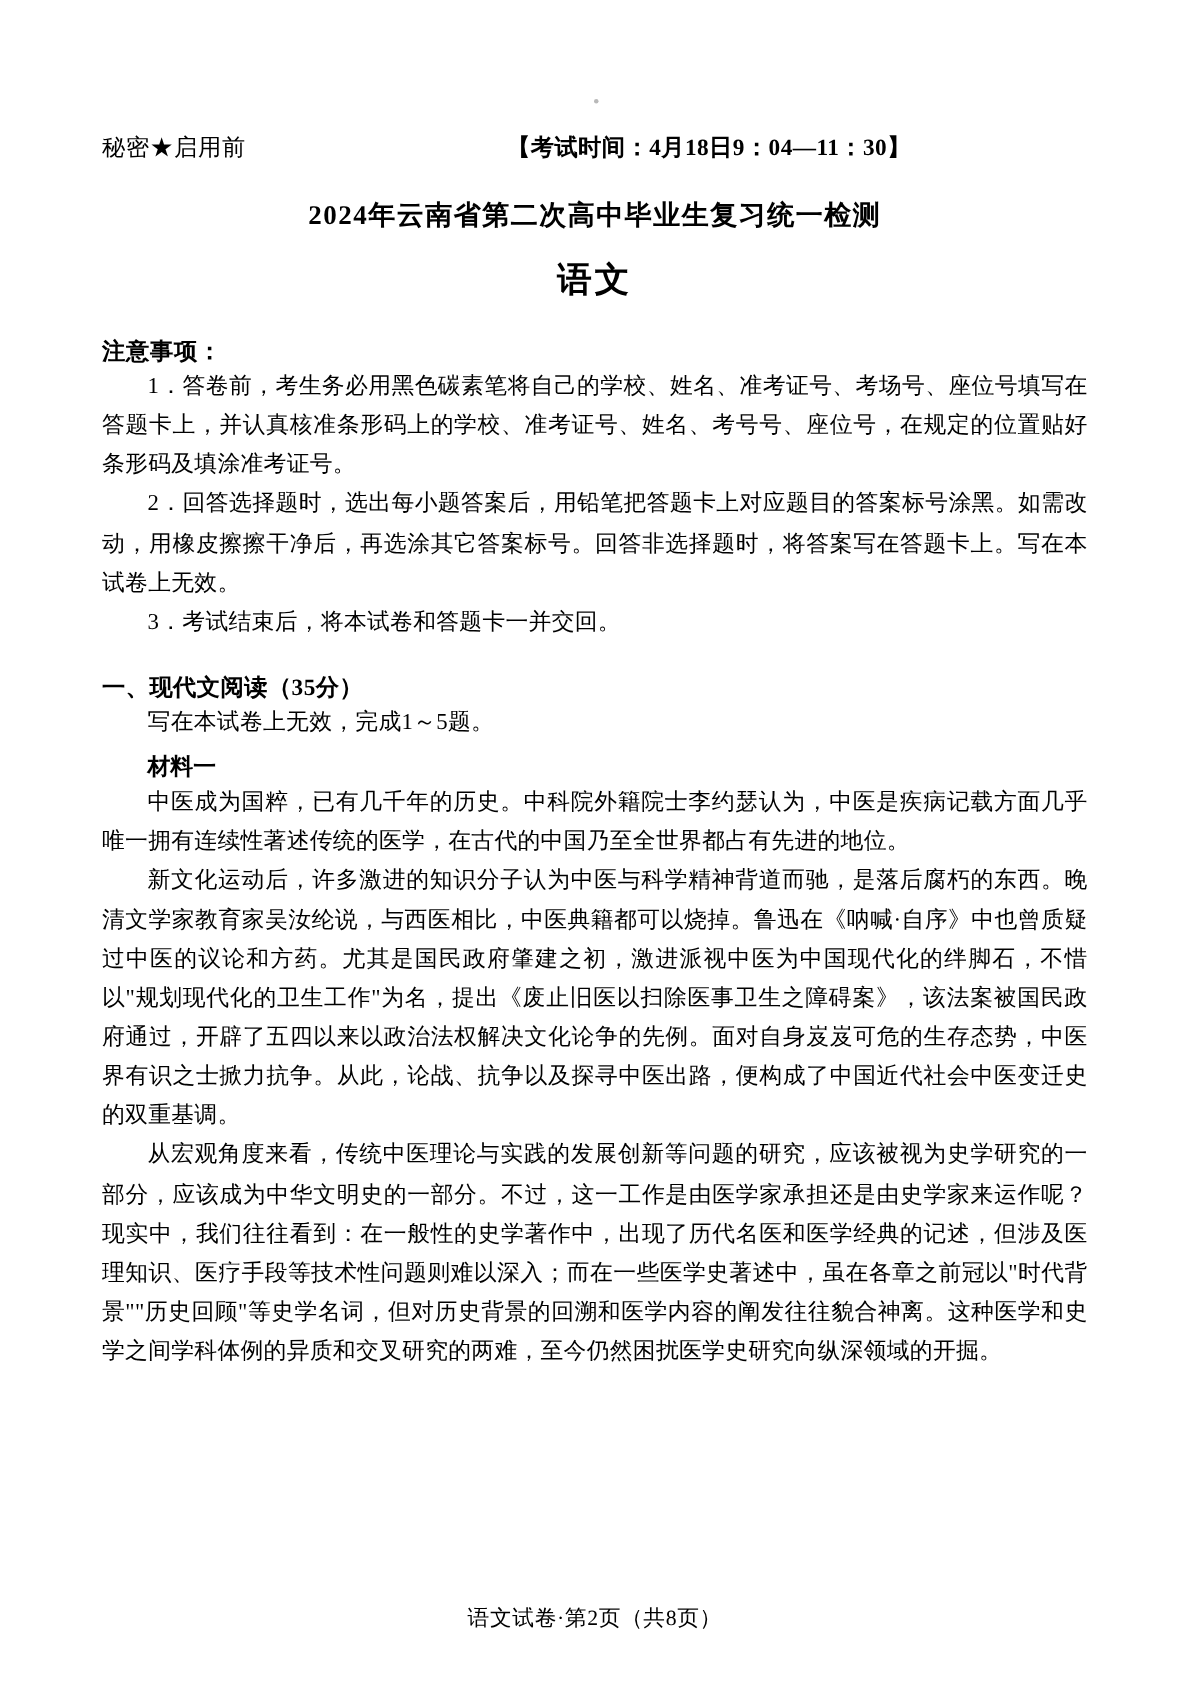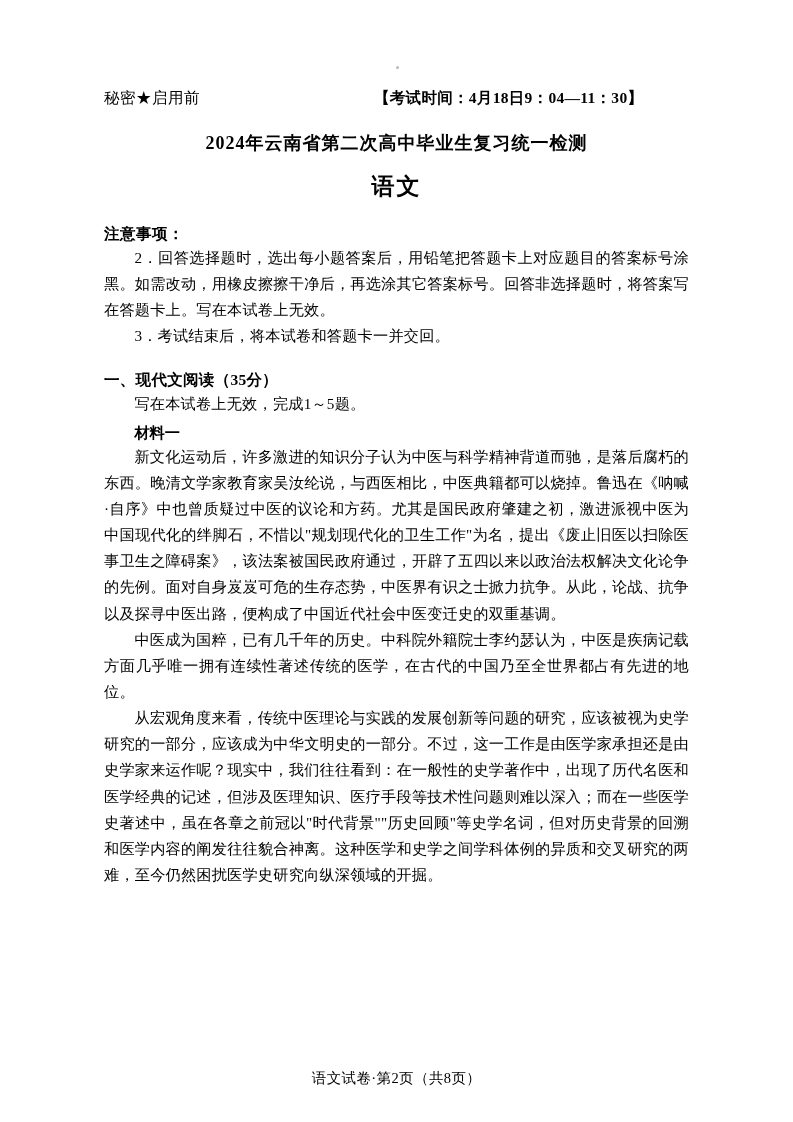"秘密★启用前" .page { padding: 0 104px -> 0 68px }
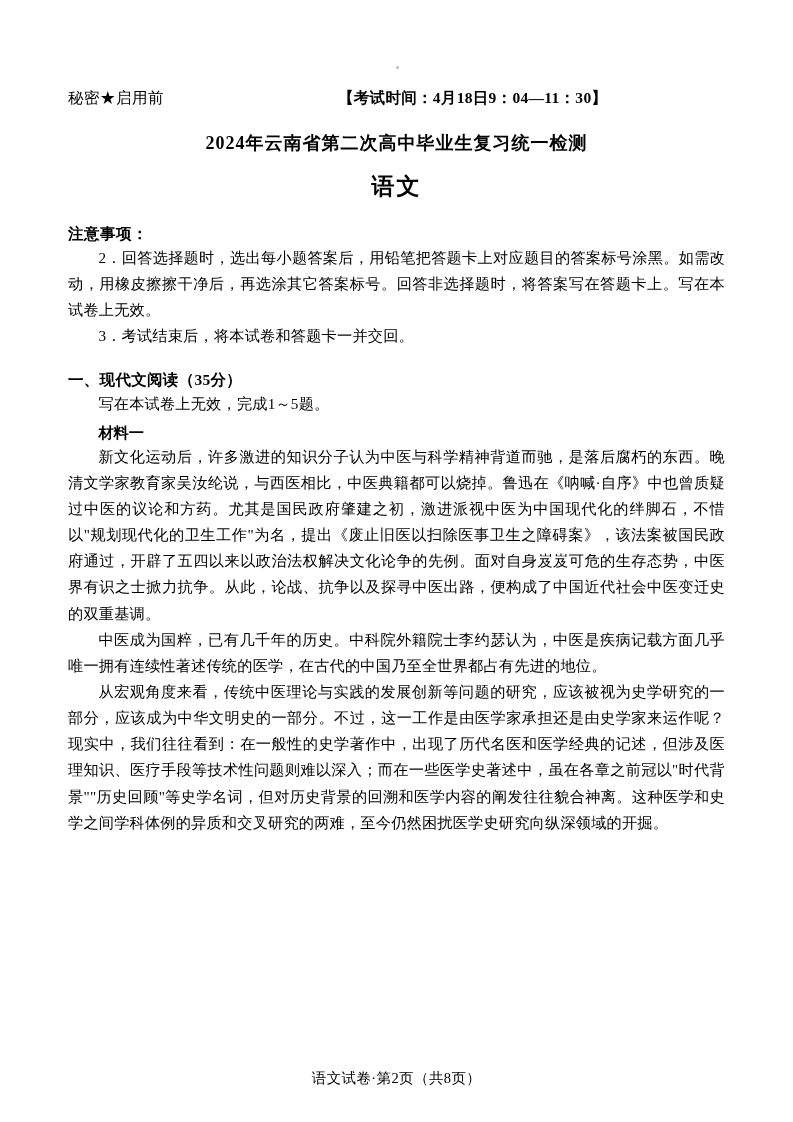"1．答卷前，考生务必用黑色碳素笔将自己的学校、姓名、准考证号、考场号、座位号填写" p.body-text { html: none -> <p>1．答卷前，考生务必用黑色碳素笔将自己的学校、姓名、准考证号、考场号、座位号填写在答题卡上，并认真核准条形码上的学校、准考证号、姓名、考号号、座位号，在规定的位置贴好条形码及填涂准考证号。</p> }
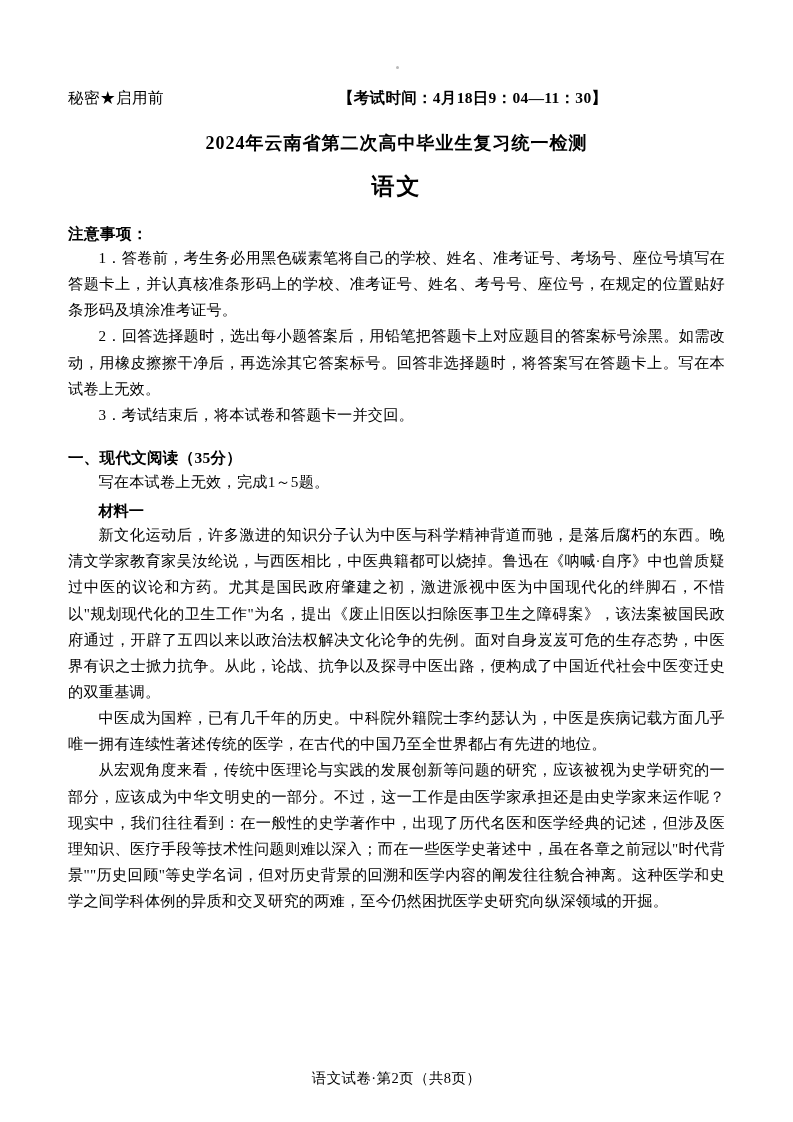"新文化运动后，许多激进的知识分子认为中医与科学精神背道而驰，是落后腐朽的东西。晚" p.body-text { order: before "中医成为国粹，已有几千年的历史。中科院外籍院士李约瑟认为，中医是疾病记载方面几乎" -> after "中医成为国粹，已有几千年的历史。中科院外籍院士李约瑟认为，中医是疾病记载方面几乎" }
